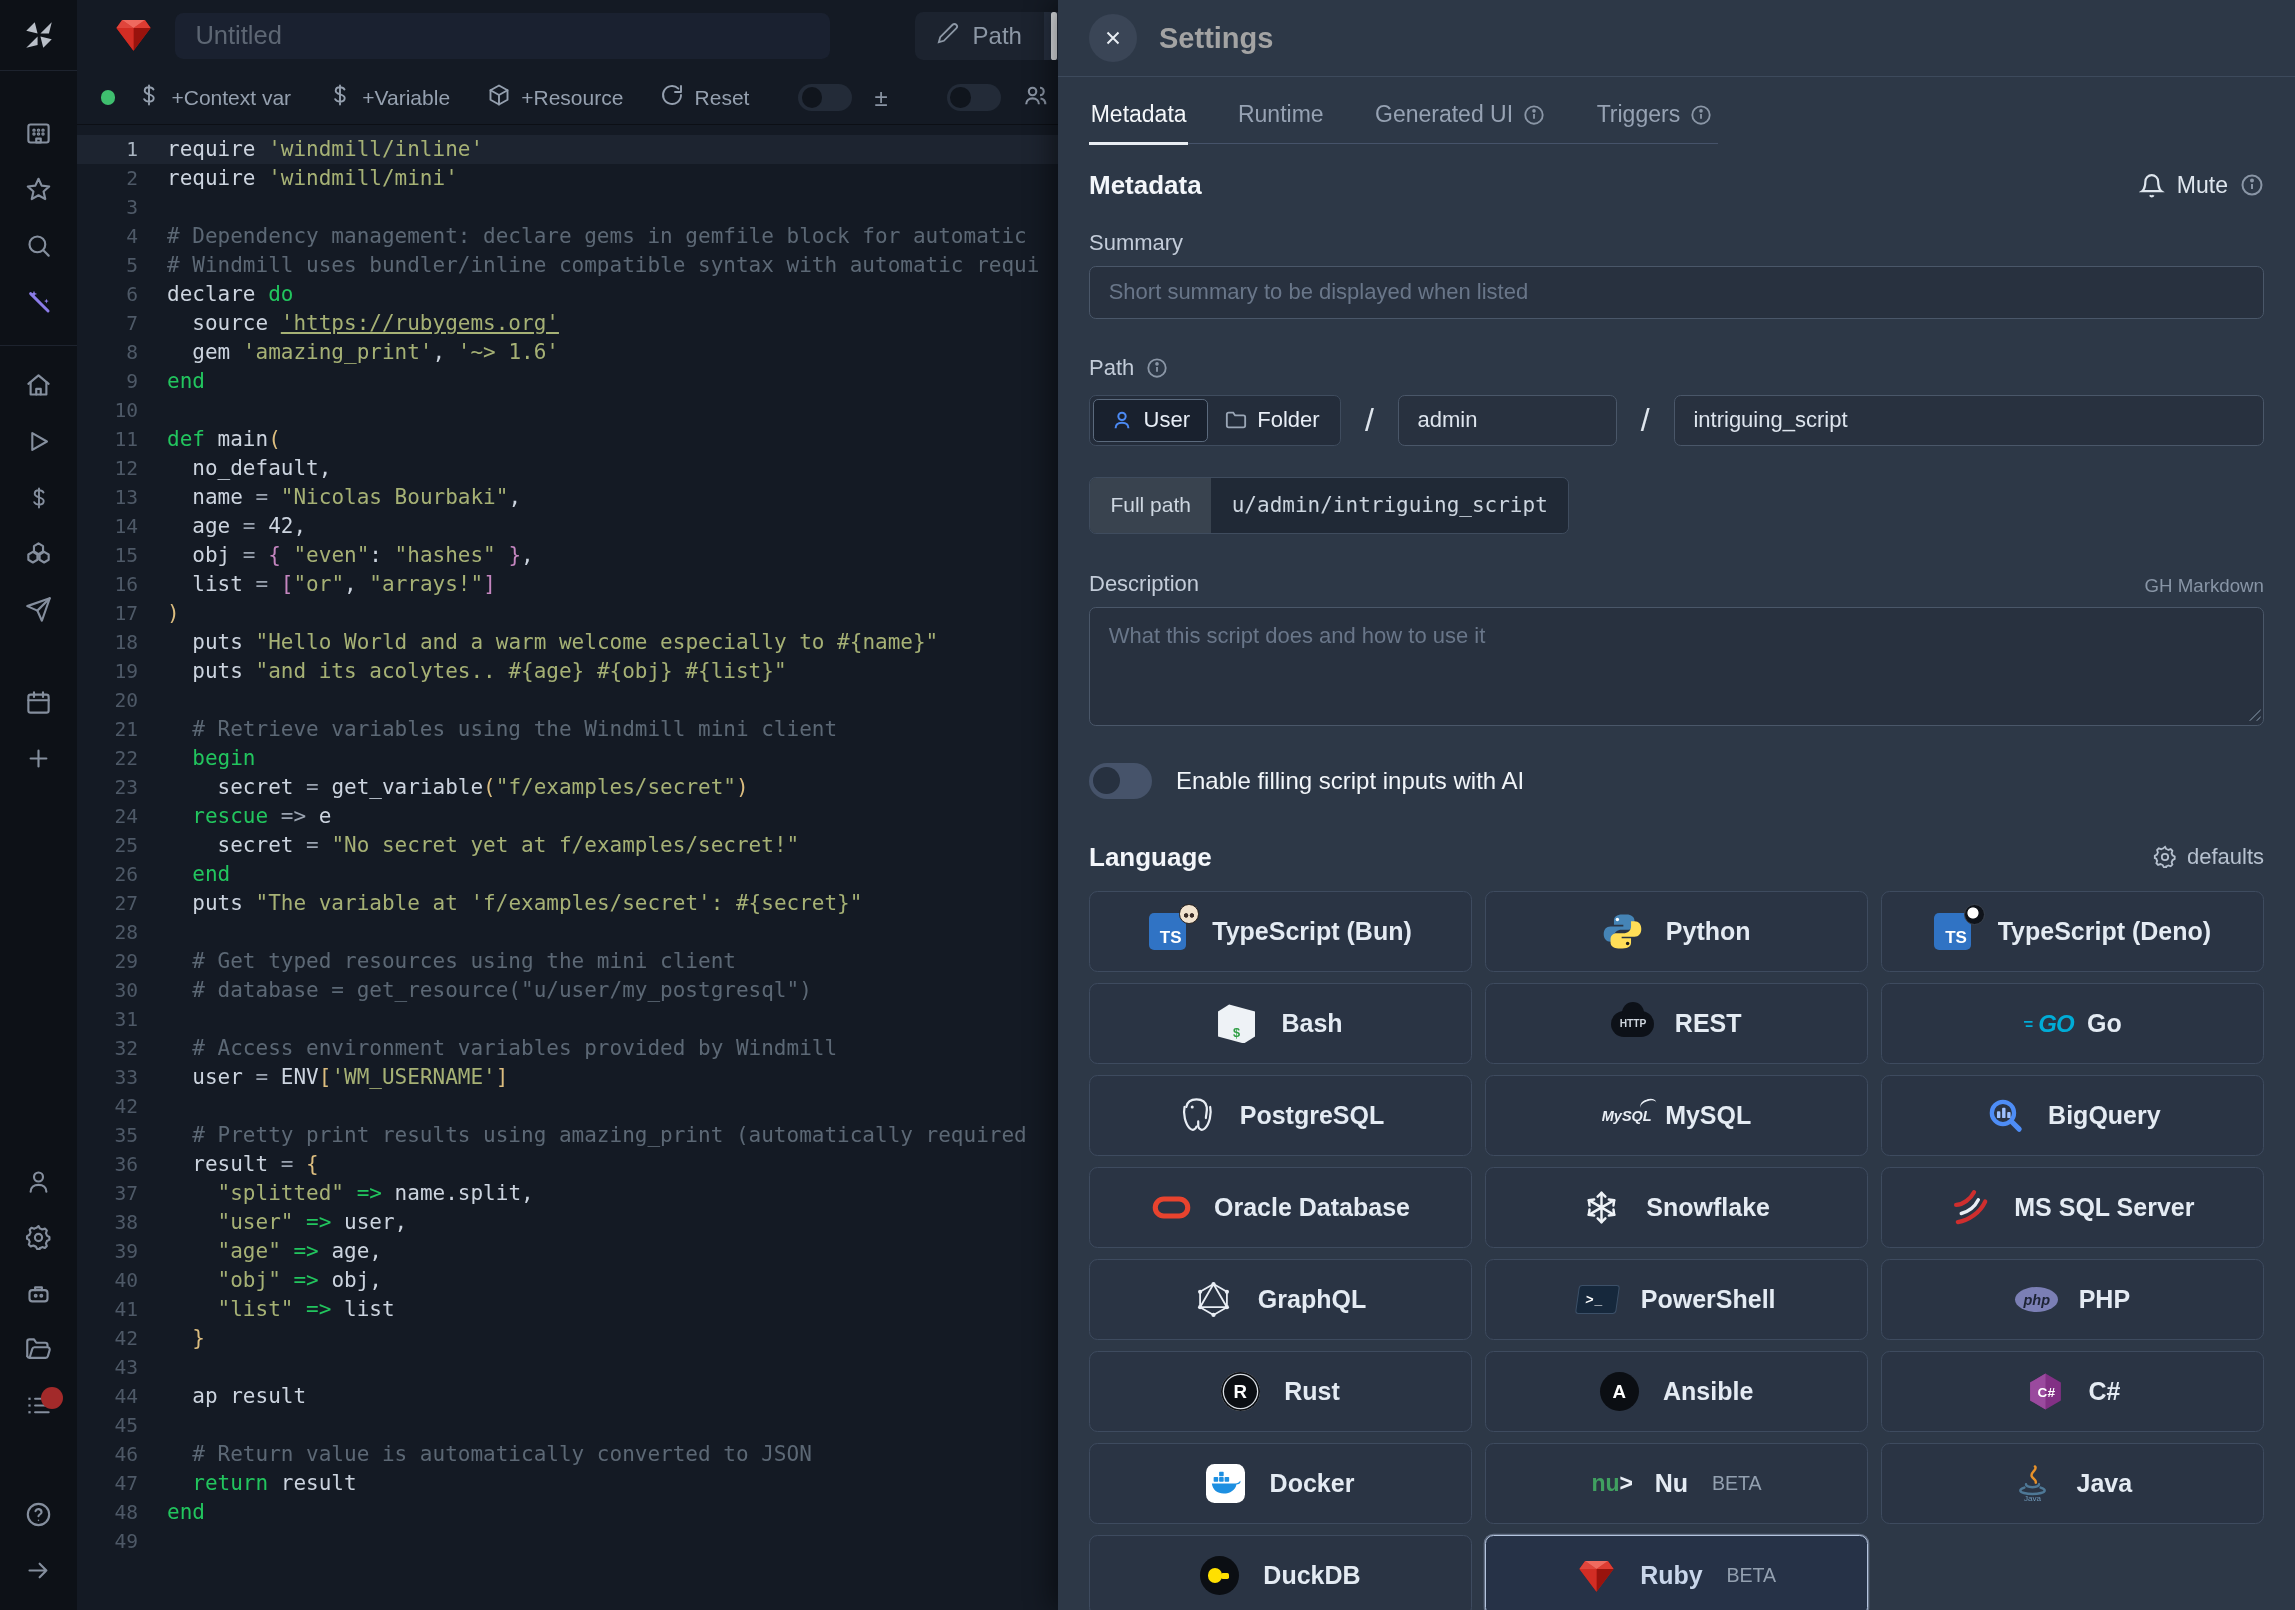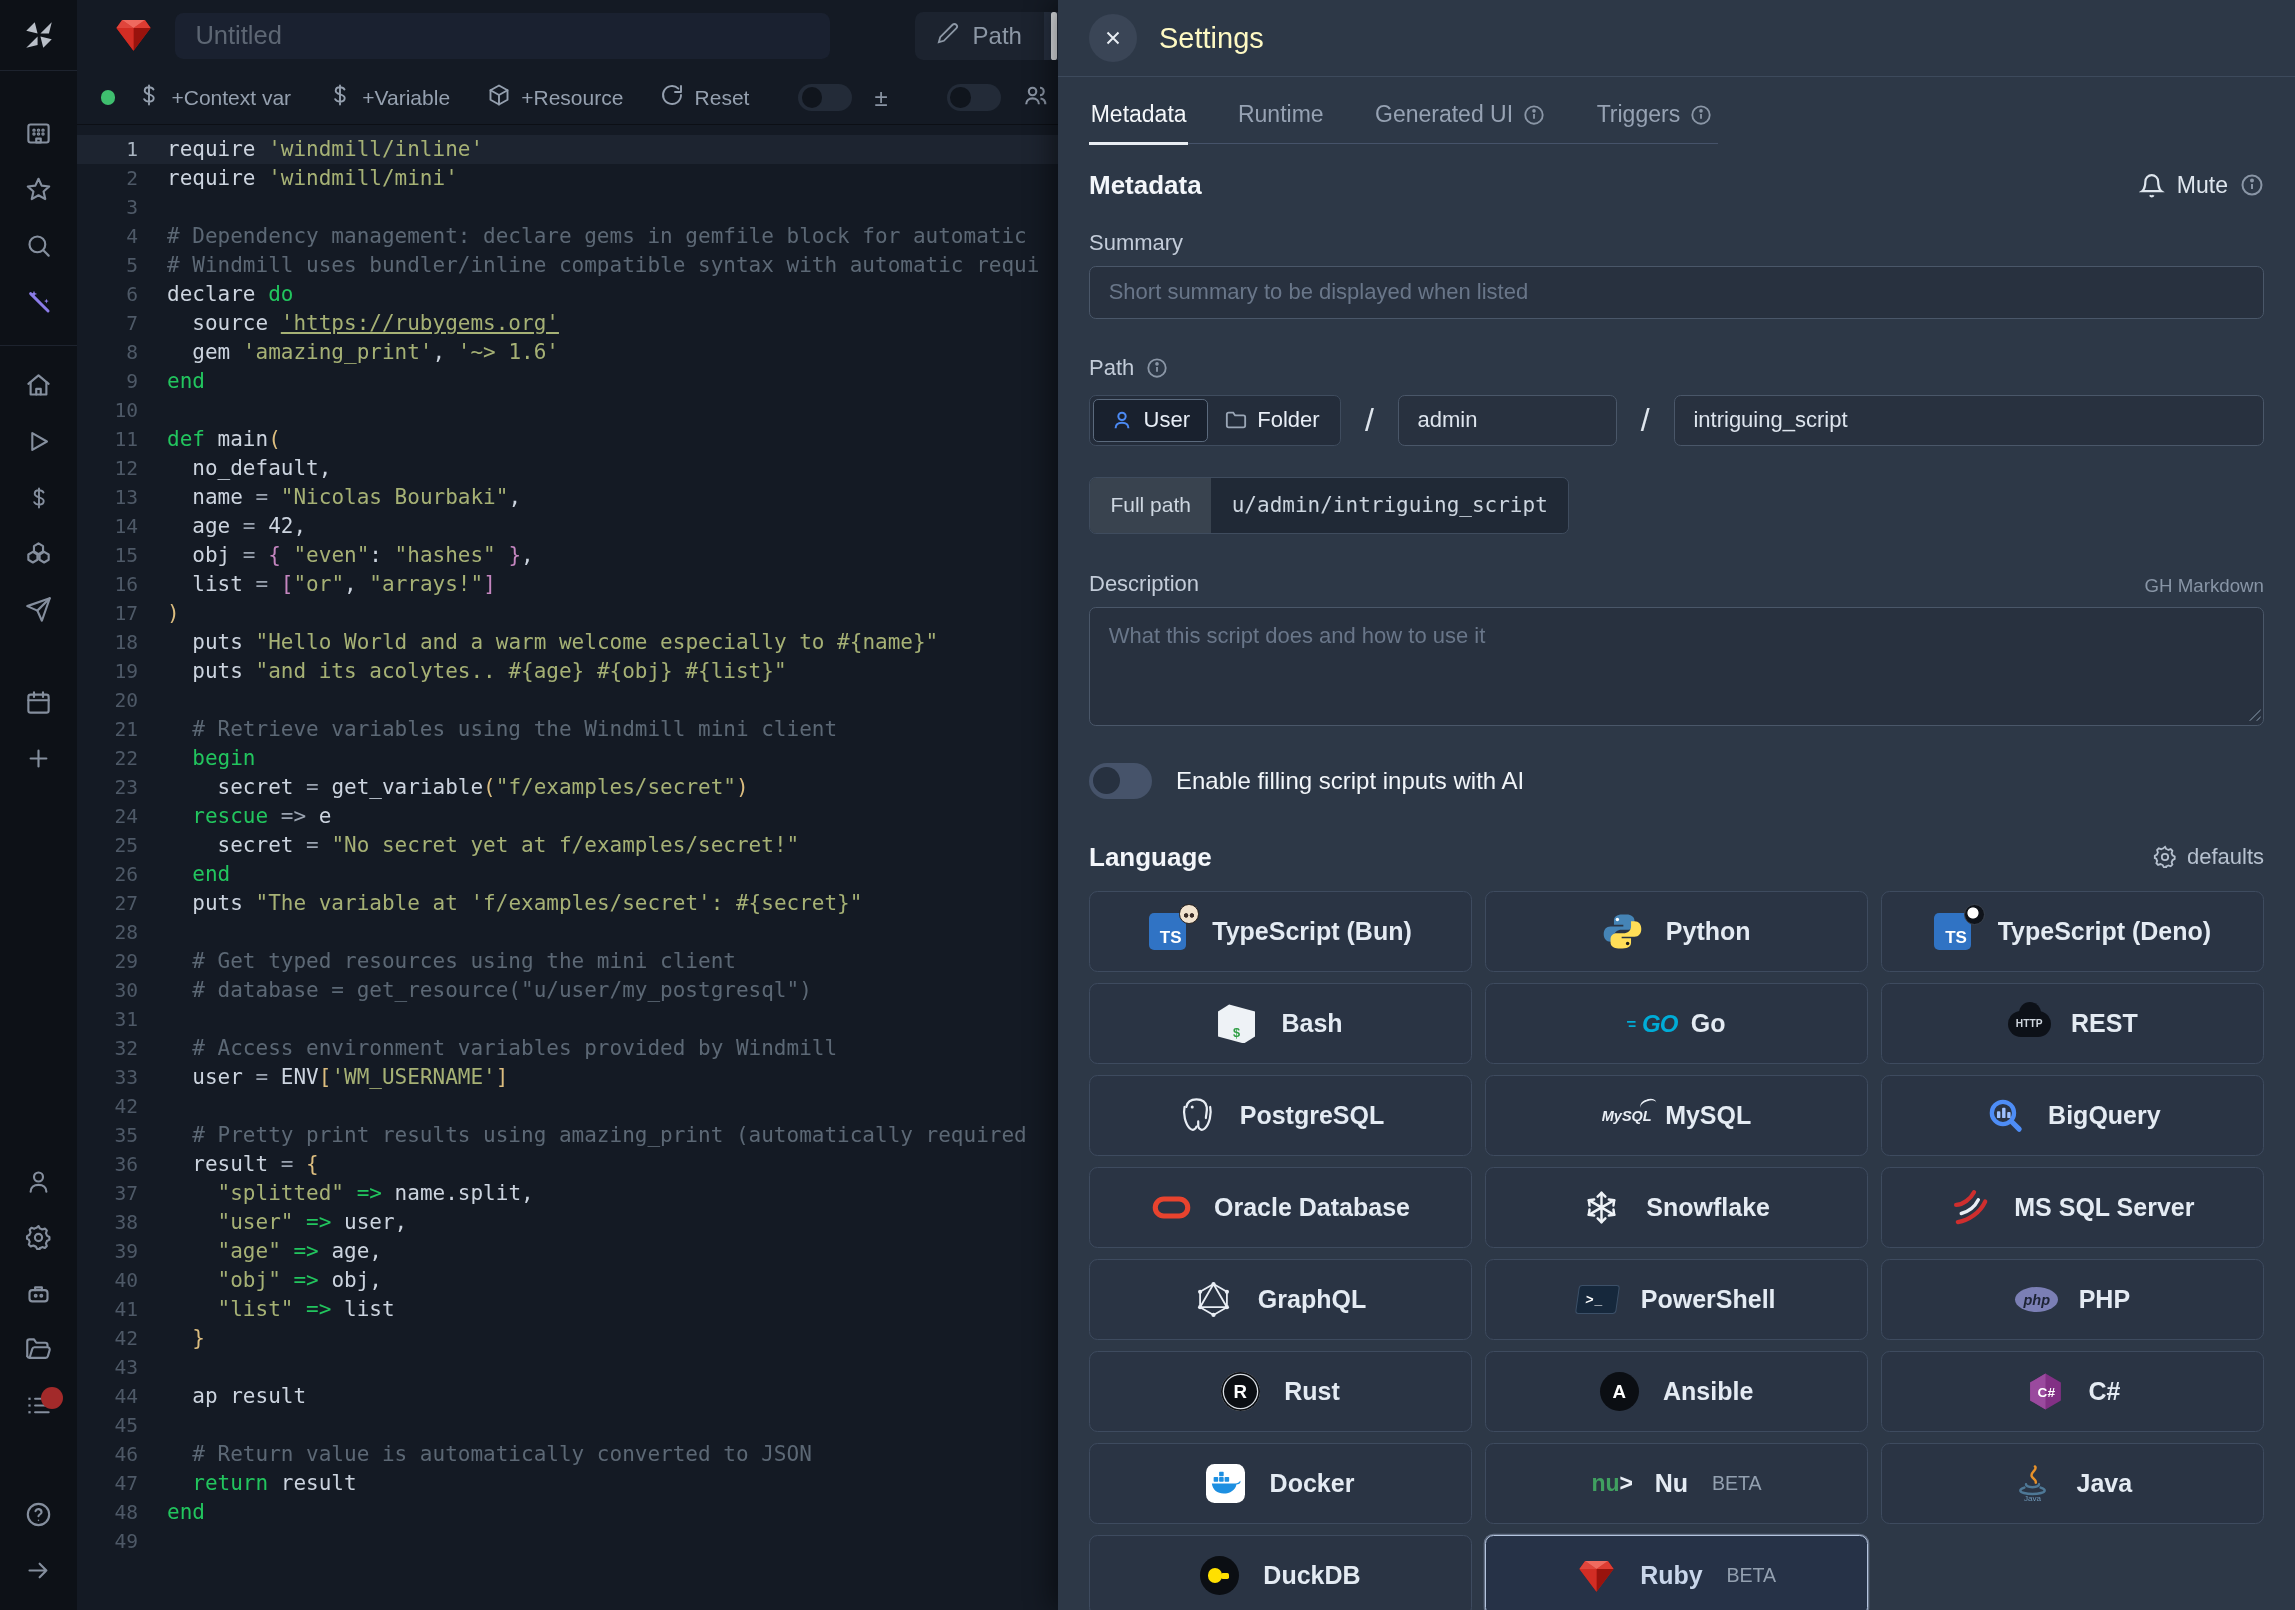"Settings" .panel-title { color: #fef9c3 -> #a3a3a3; font-weight: 400 -> 700 }
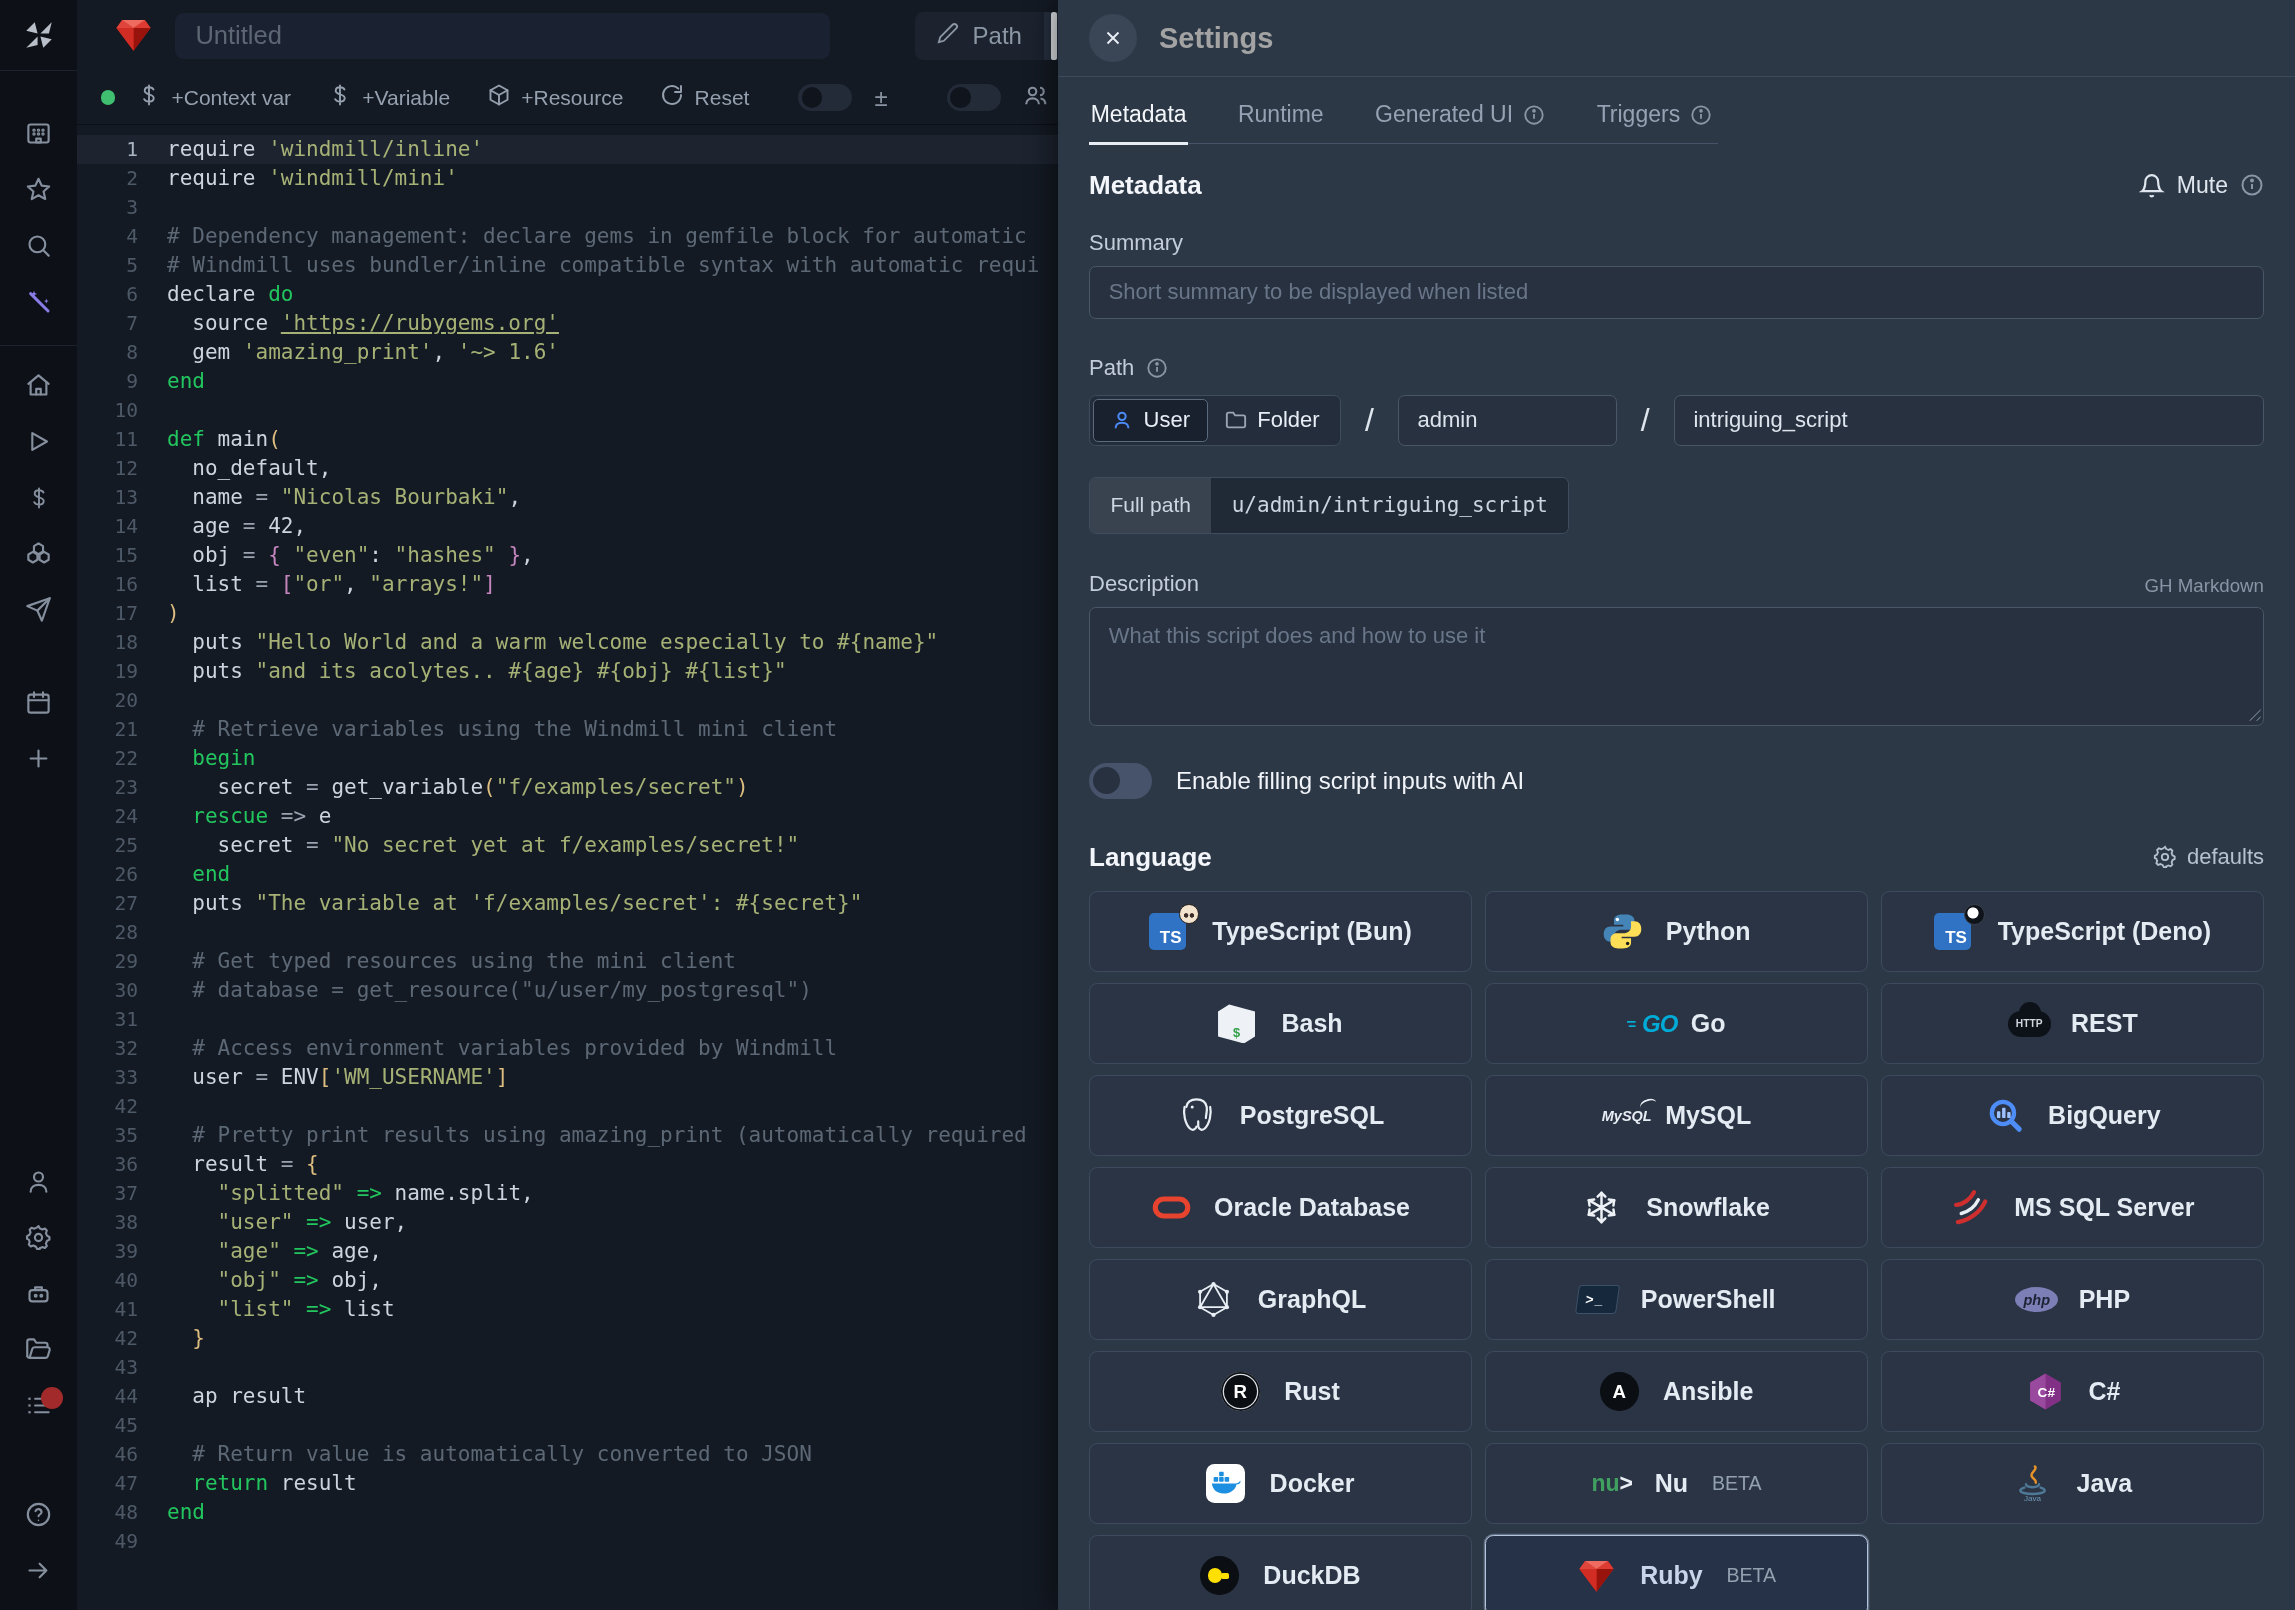"GO" div.lang-card { order: before "HTTP" -> after "HTTP" }
